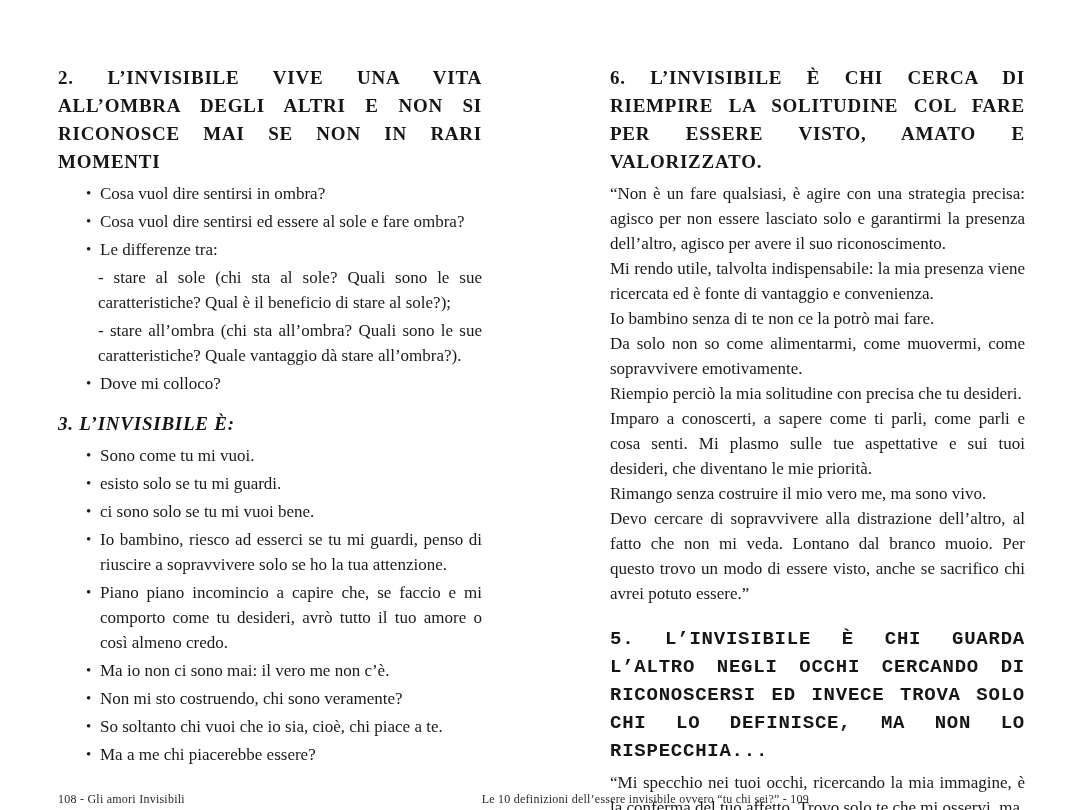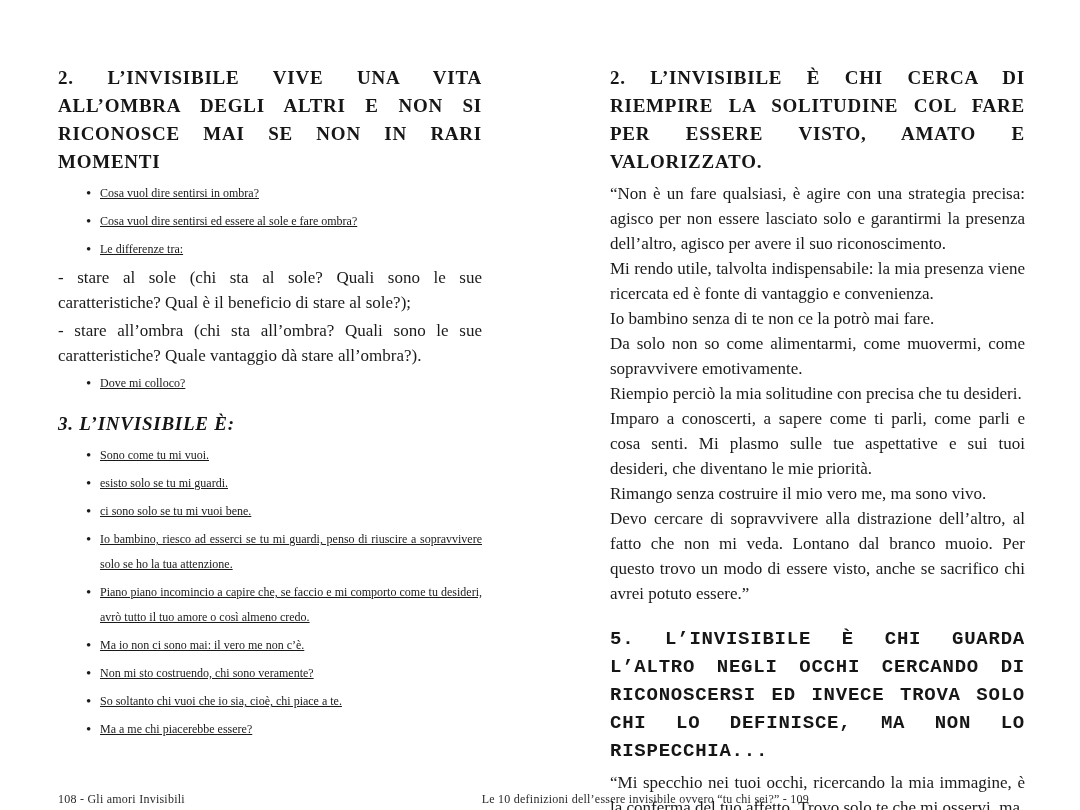"2. L’INVISIBILE È CHI CERCA" div.sec-heading { text: 2 -> 6 }
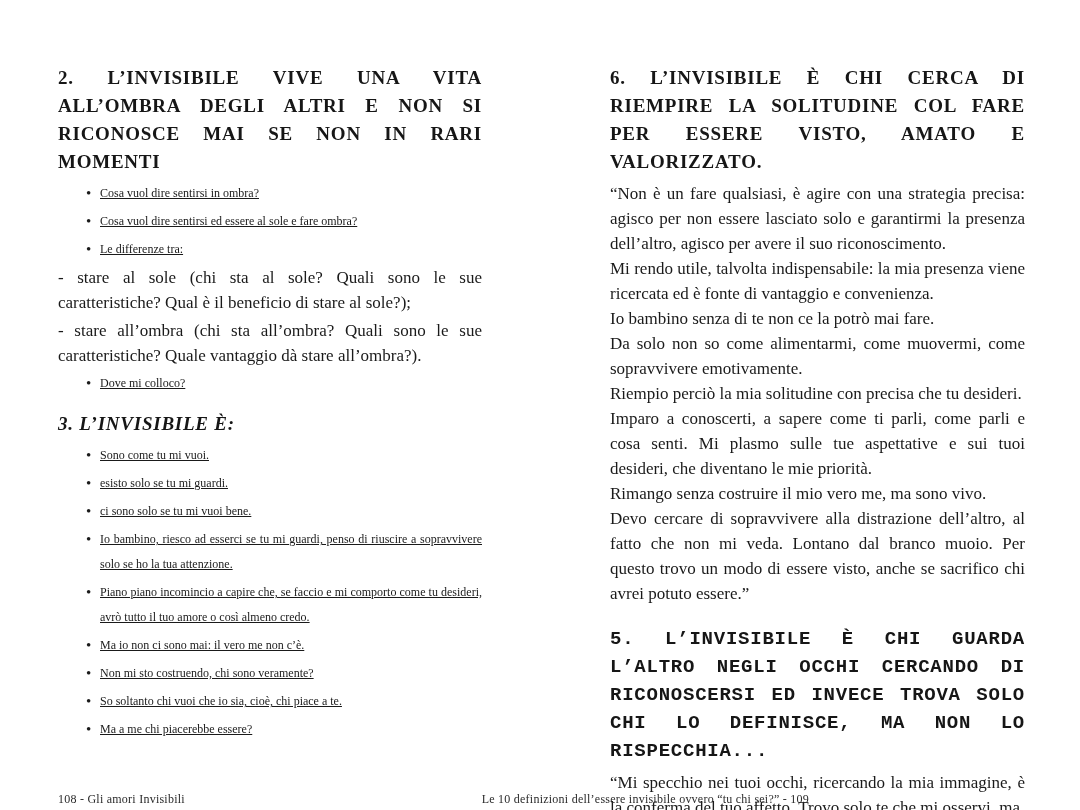"Cosa vuol dire sentirsi in" .bullet-list li { font-size: 12px -> 17px; text-decoration: underline -> none }
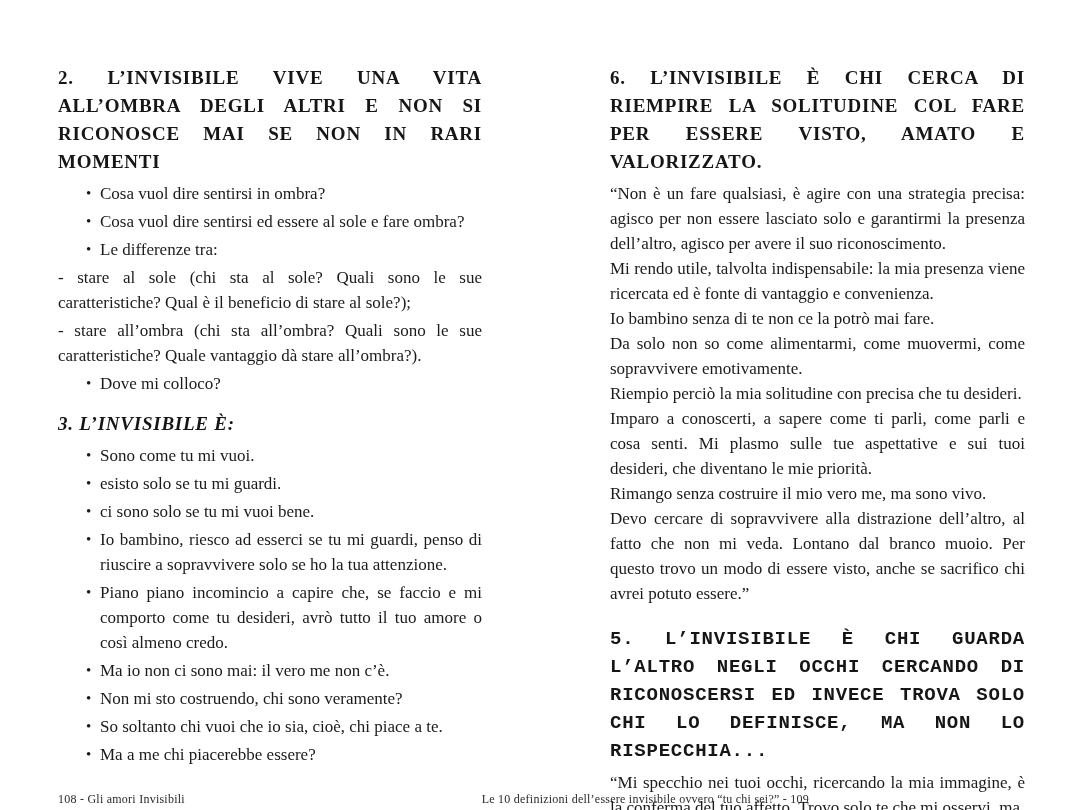"- stare al sole (chi" .dash-item { margin-left: none -> 40px }
